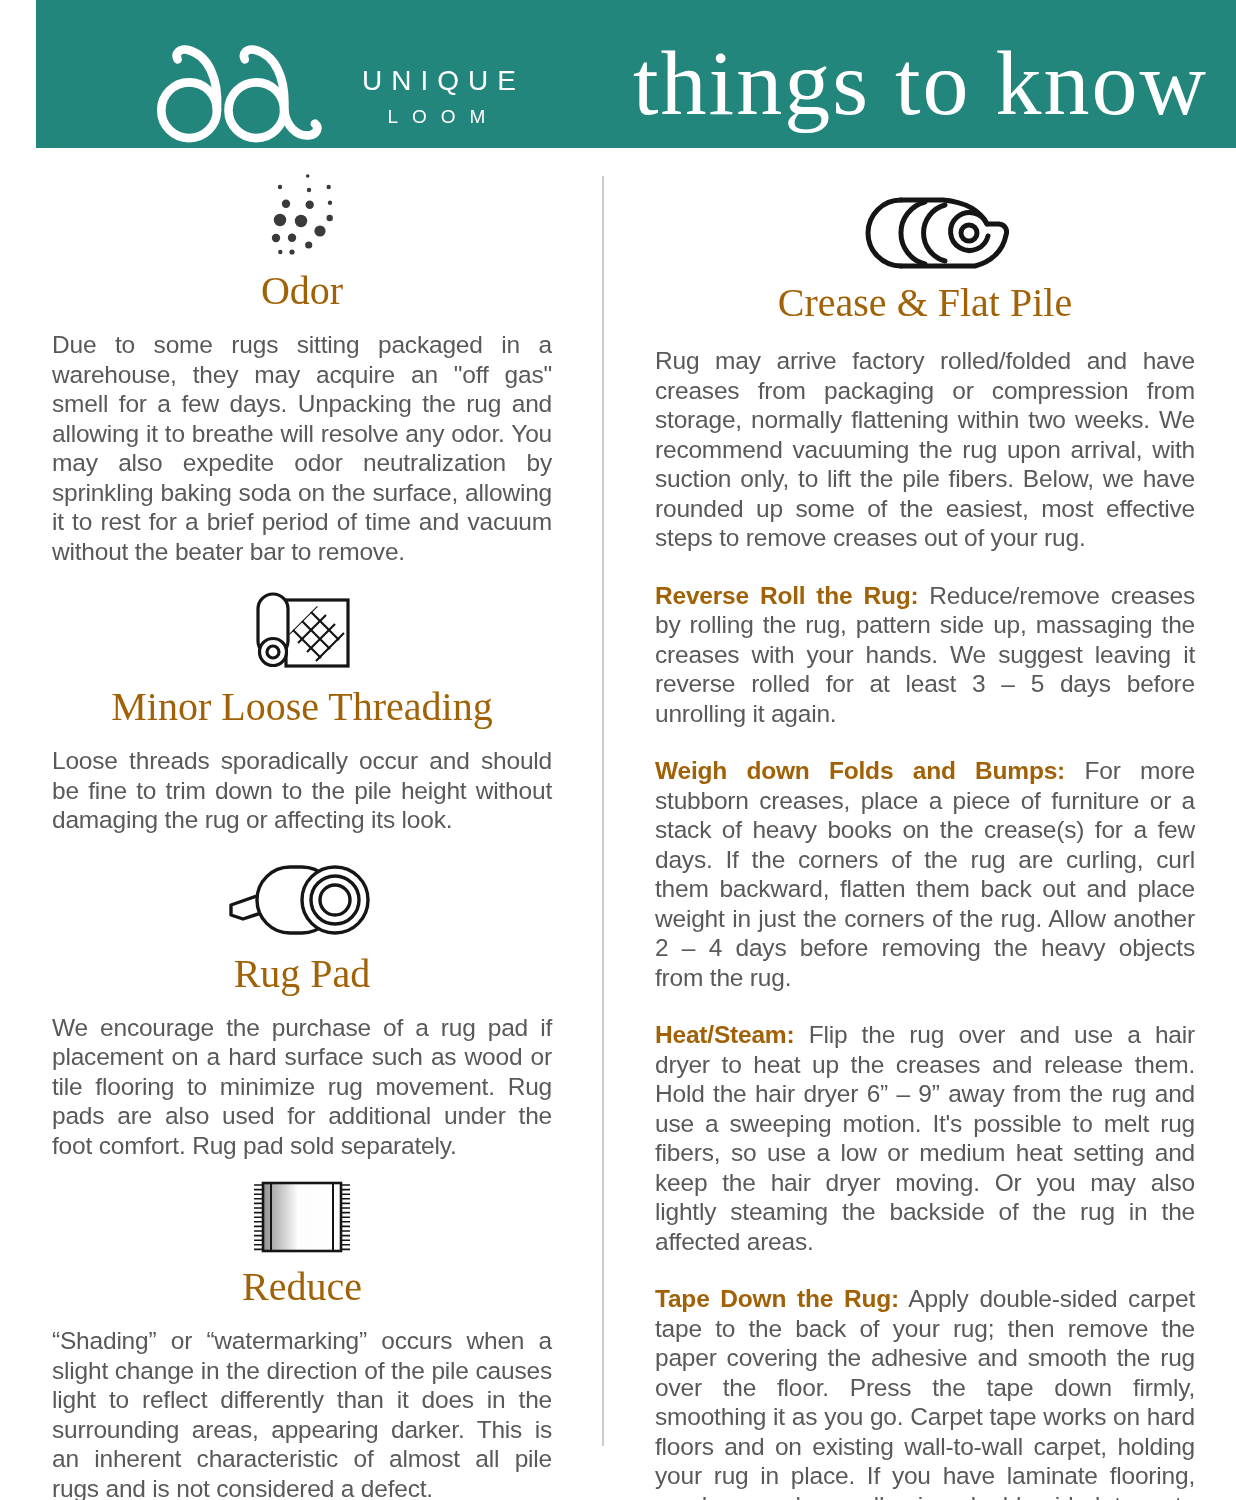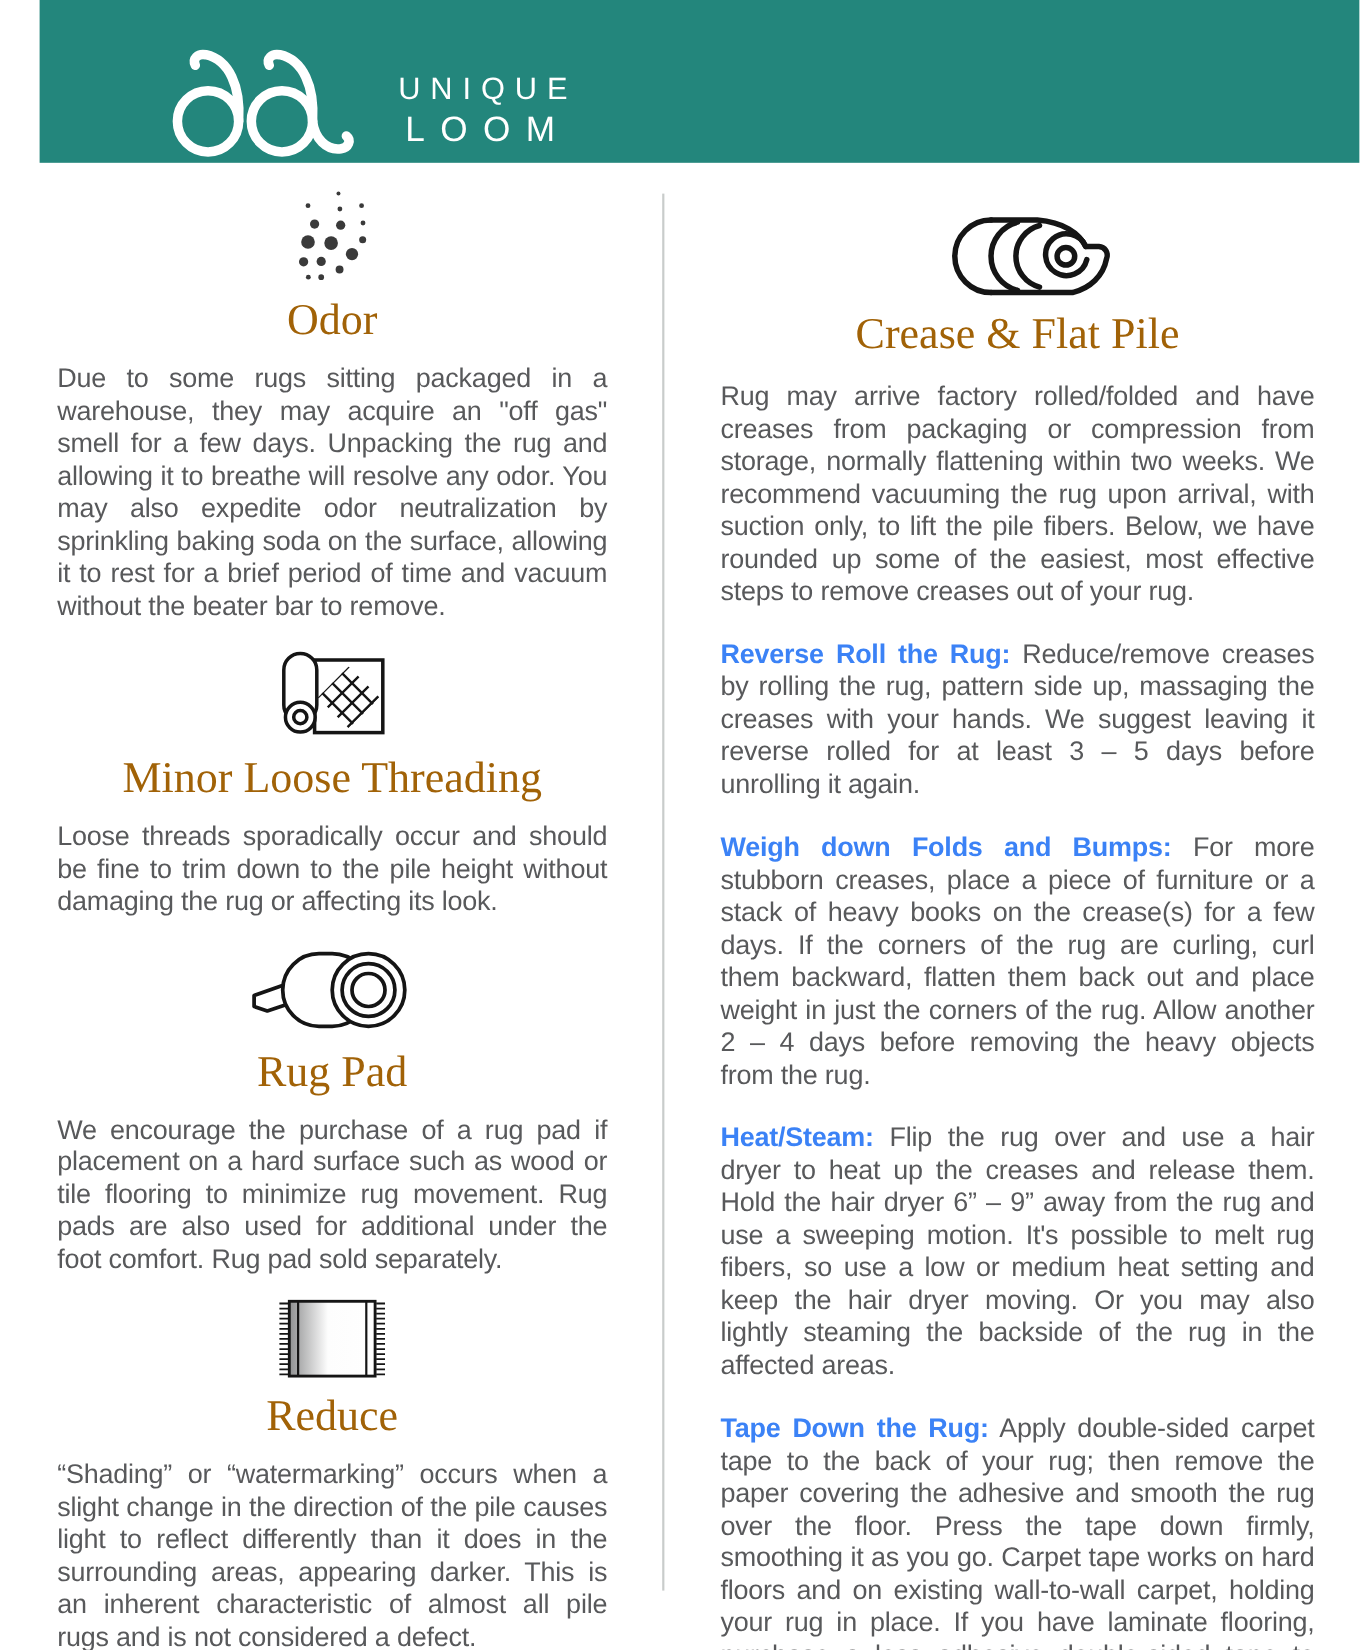"LOOM" .brand-line2 { font-size: 32px -> 19px }
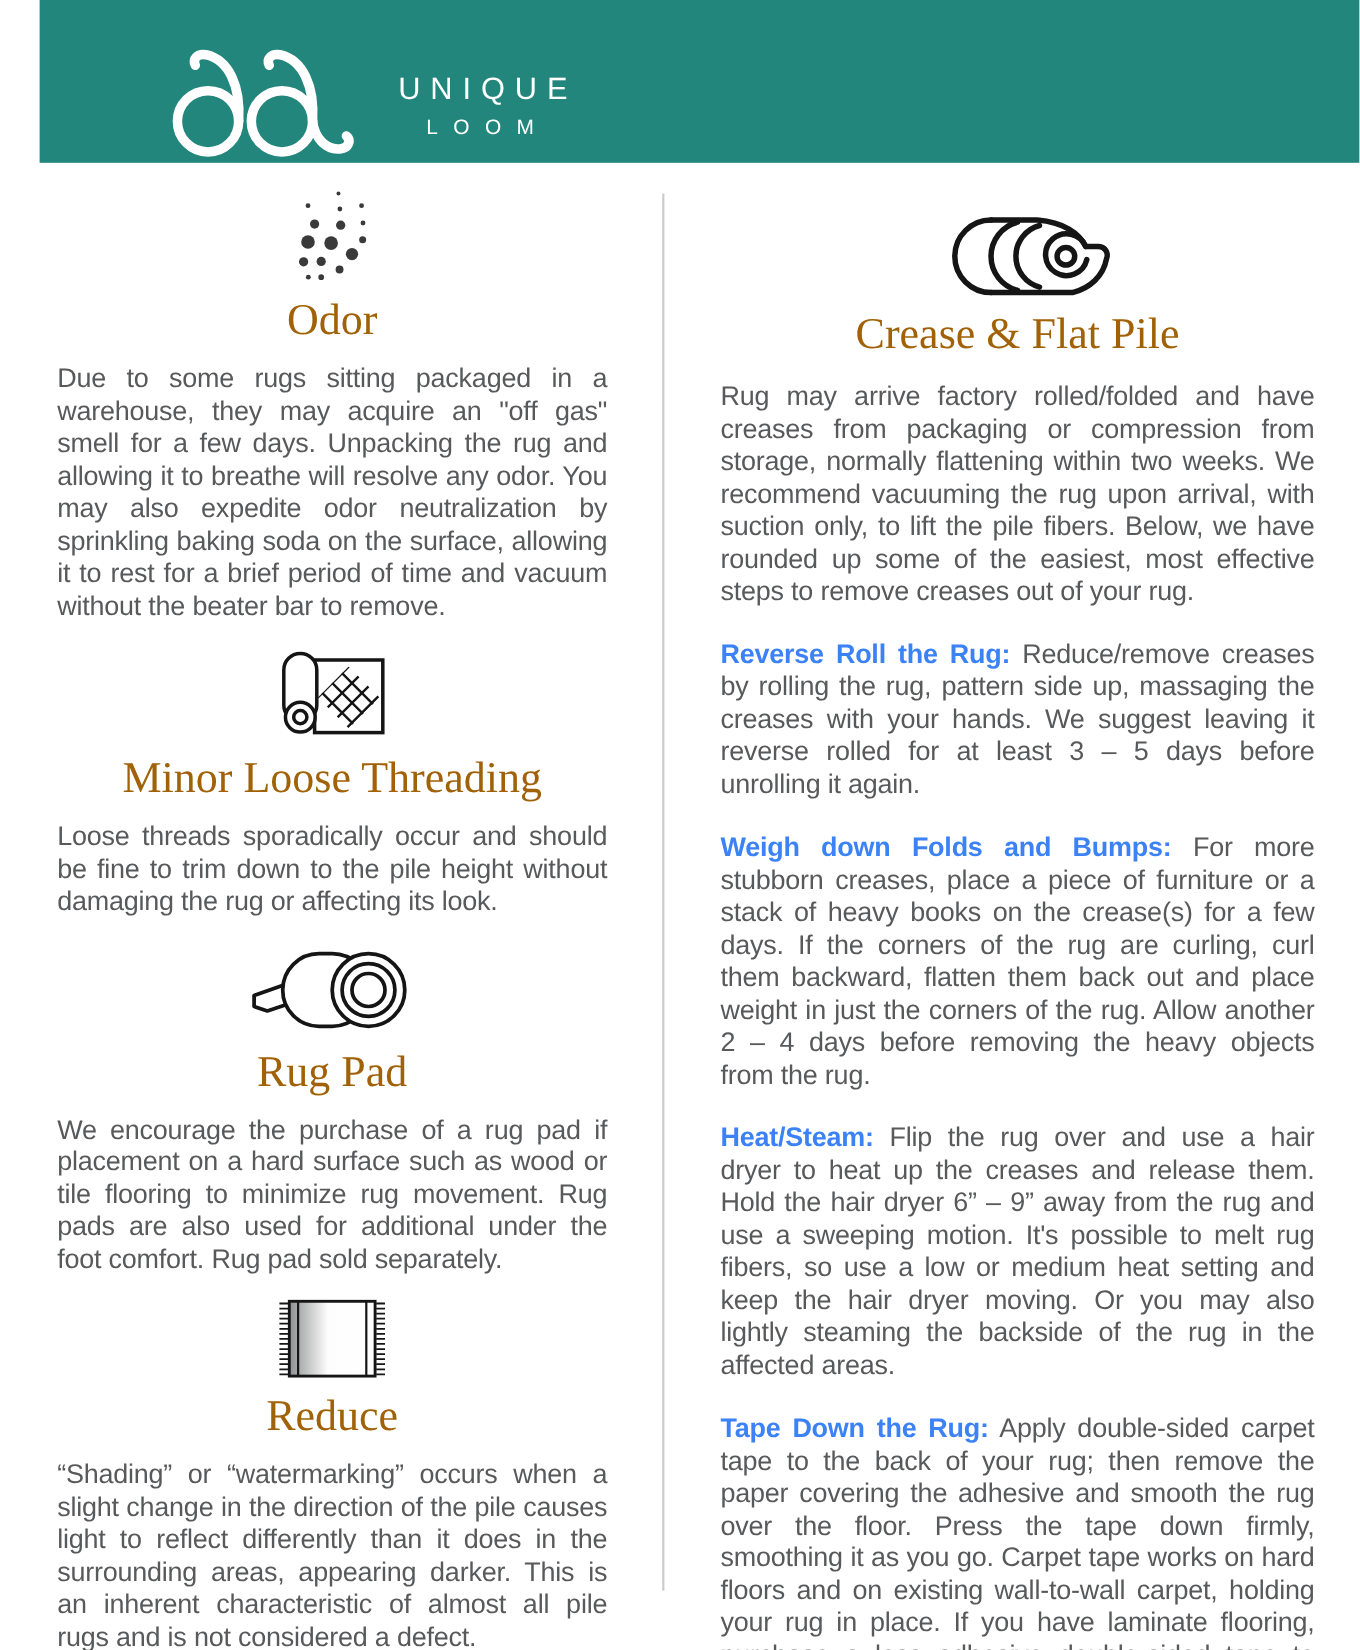"things to know" h1.masthead-title { html: none -> <h1>things to know</h1> }
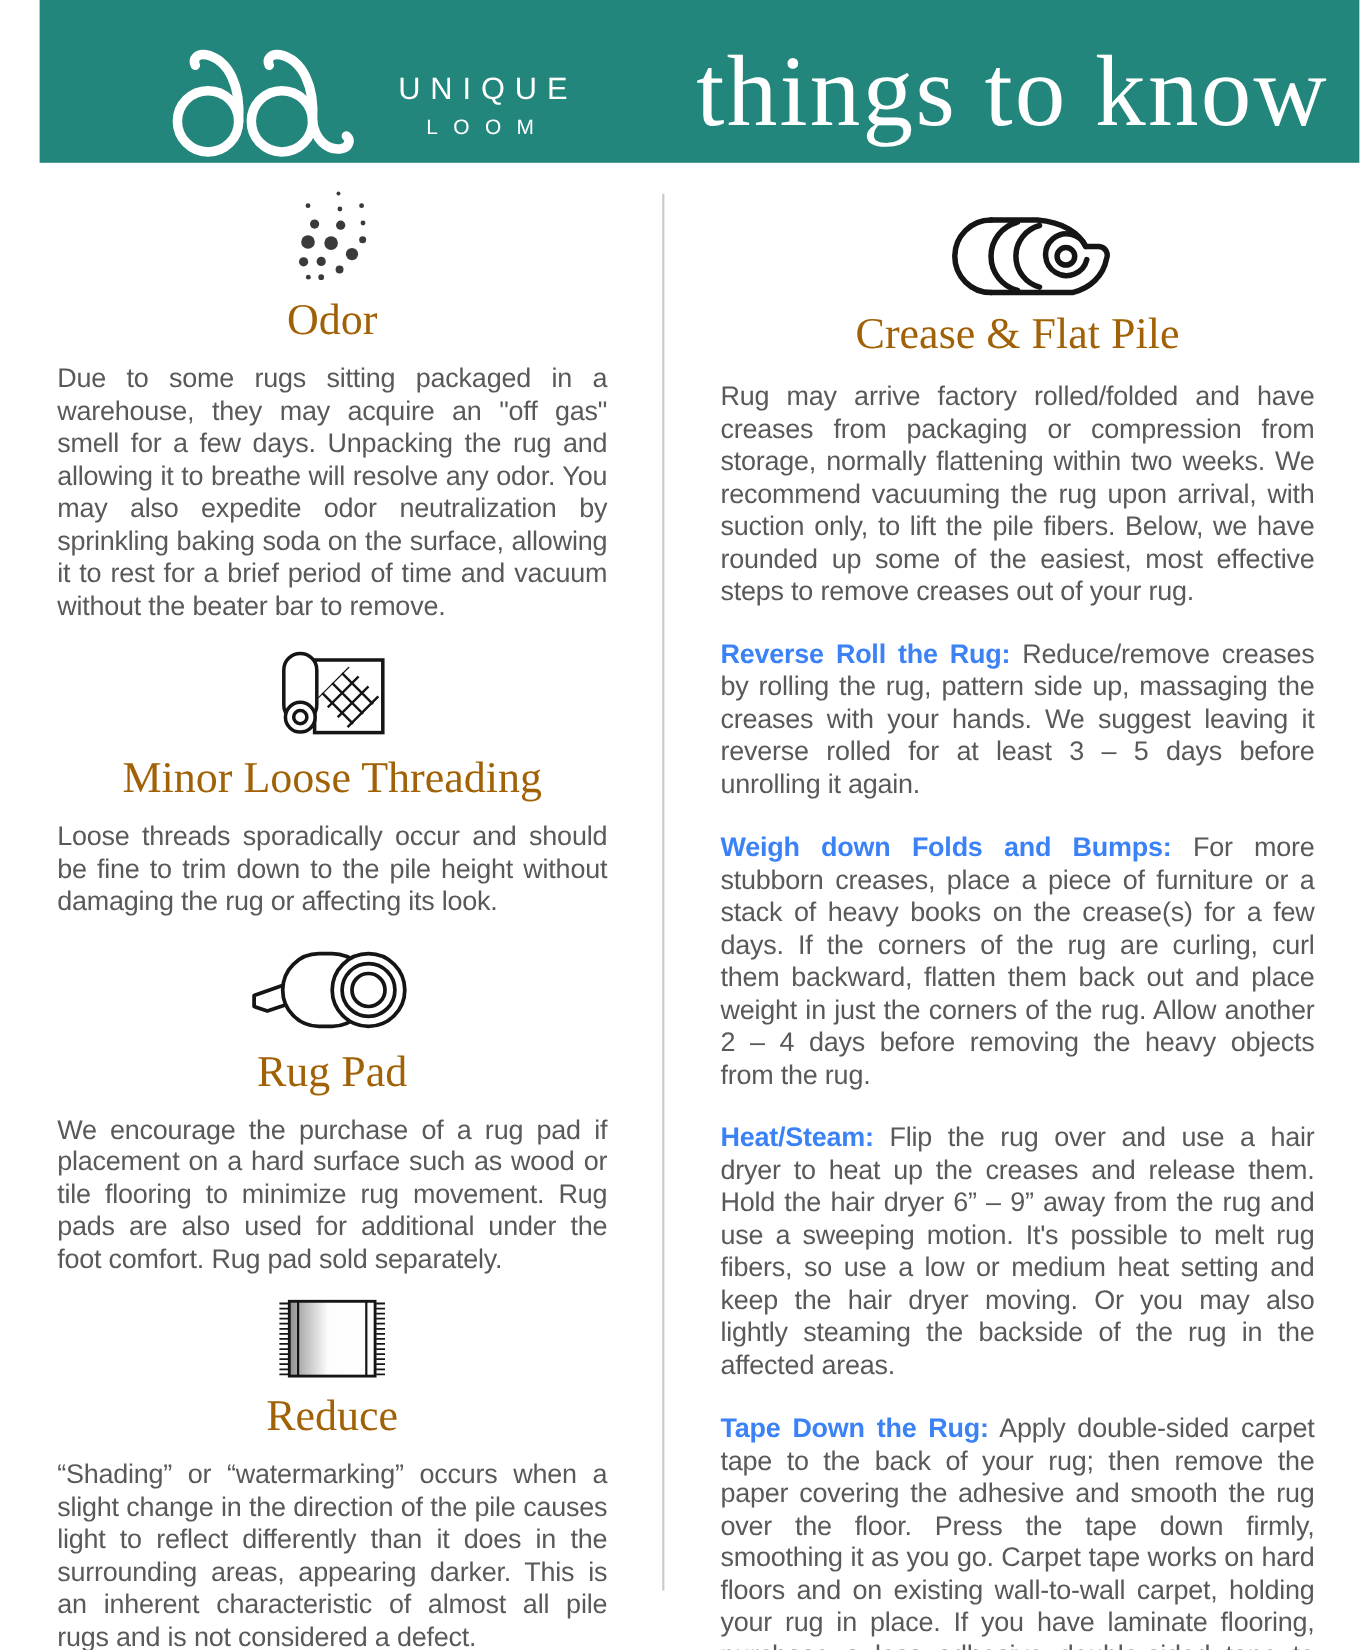"Reverse Roll the Rug:" p.body-text .step-label { color: #3b82f6 -> #a16207 }
